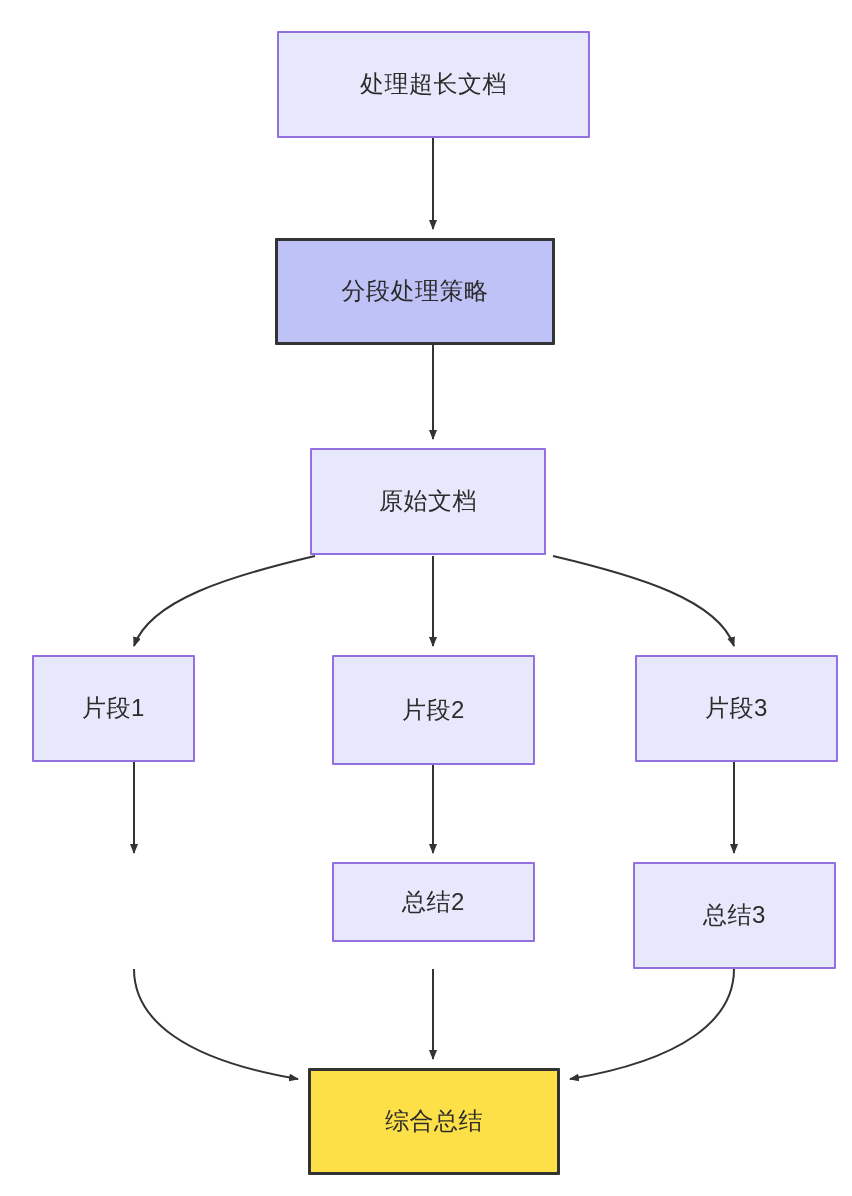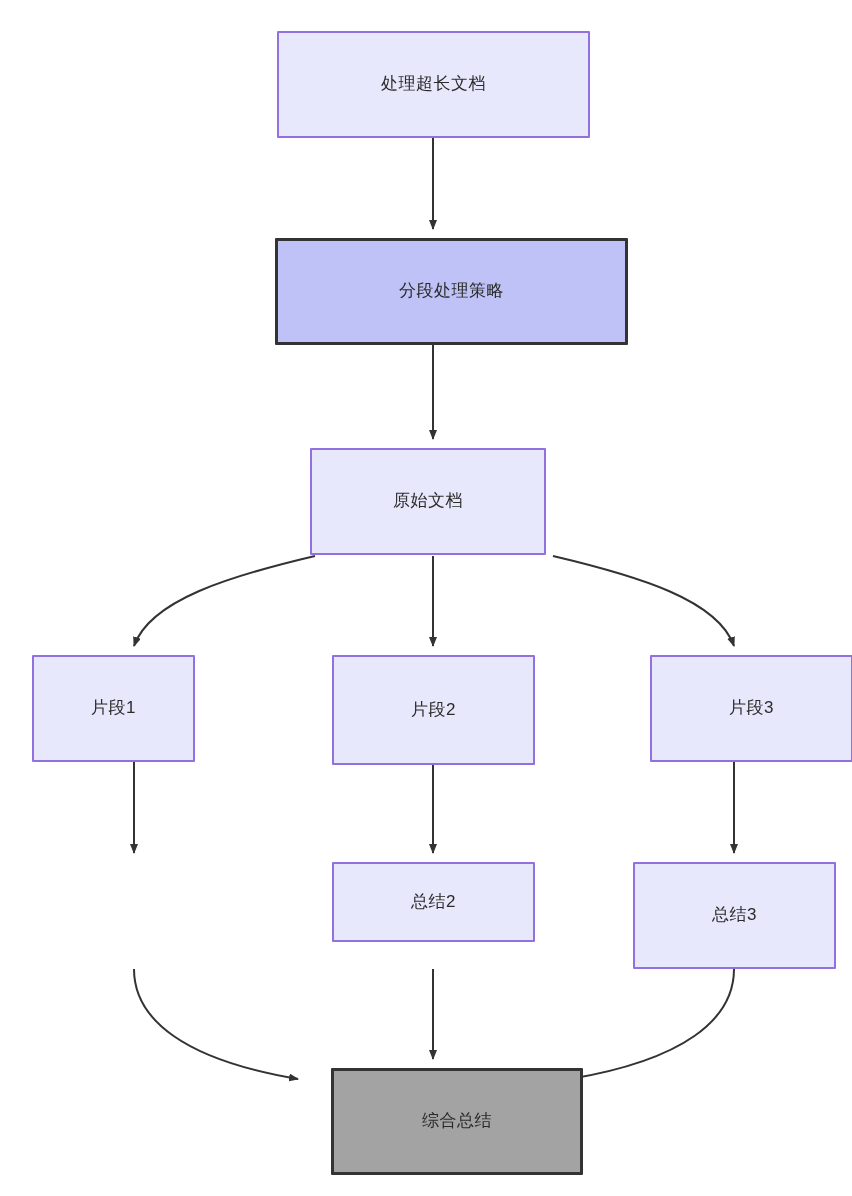"处理超长文档" .node-label { font-size: 17px -> 24px }
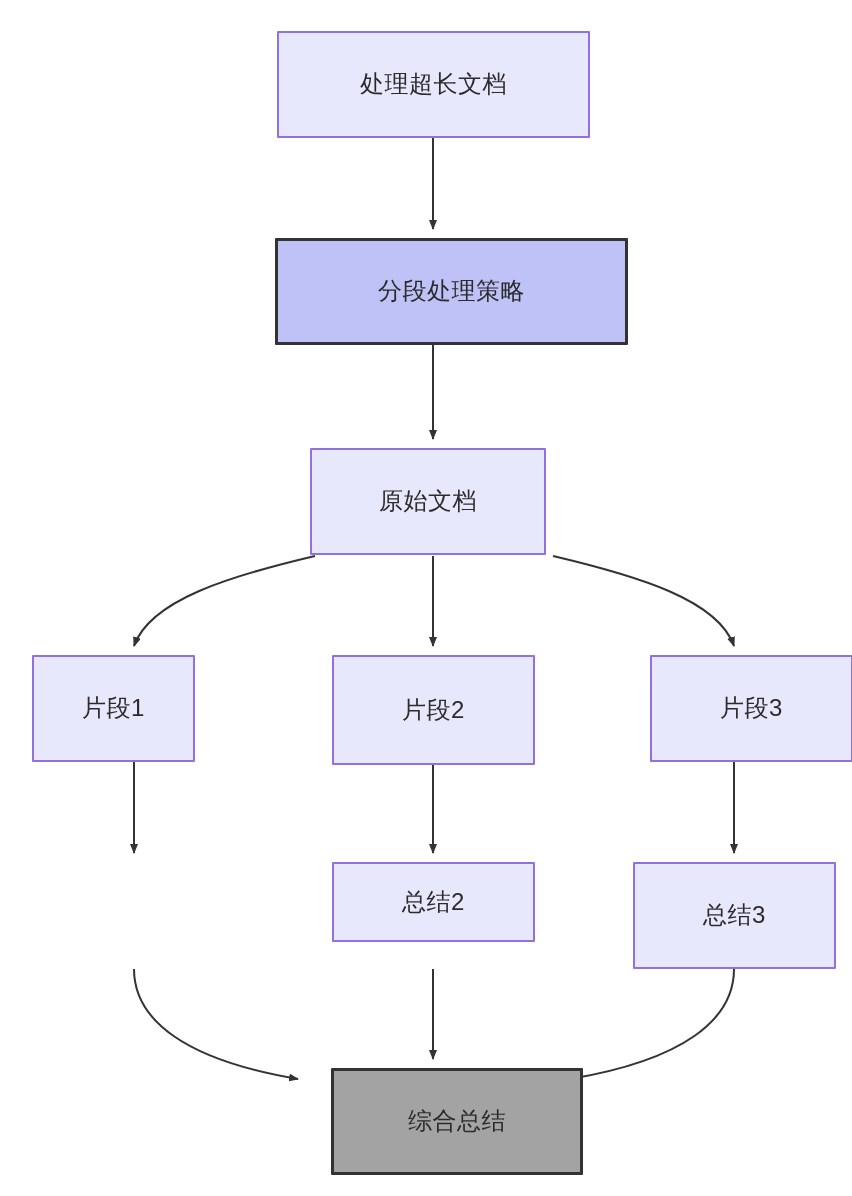"分段处理策略" div.node { width: 353px -> 280px }
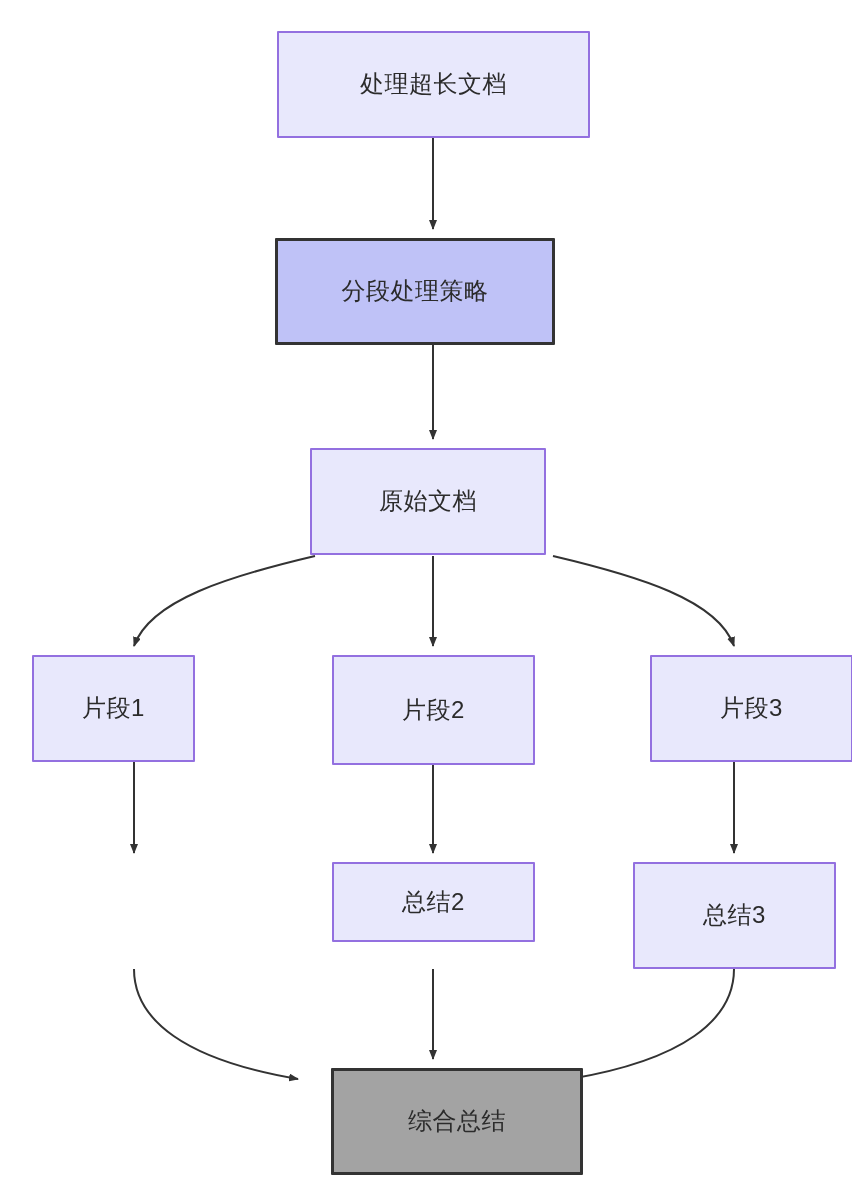"片段3" div.node { left: 650px -> 635px }
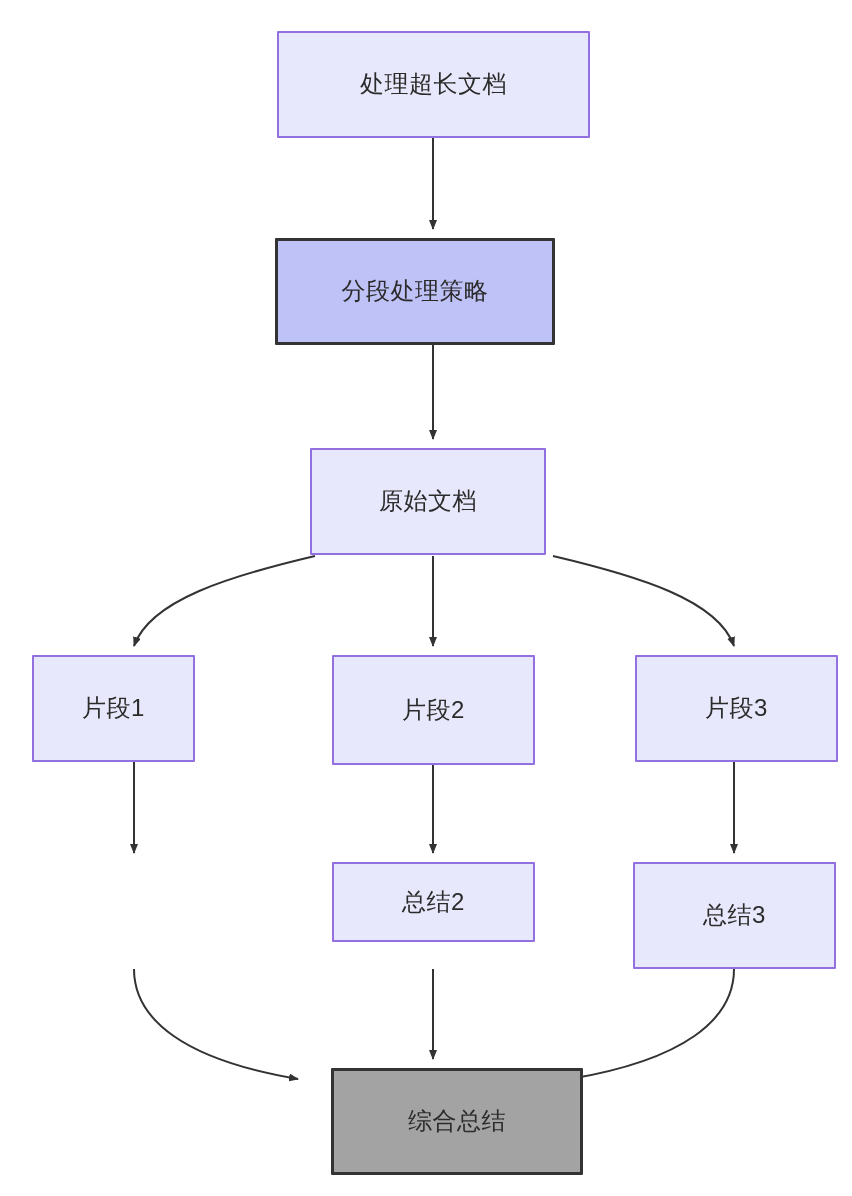"综合总结" .style-final { background: #a3a3a3 -> #fde047; margin-left: 23px -> none }
